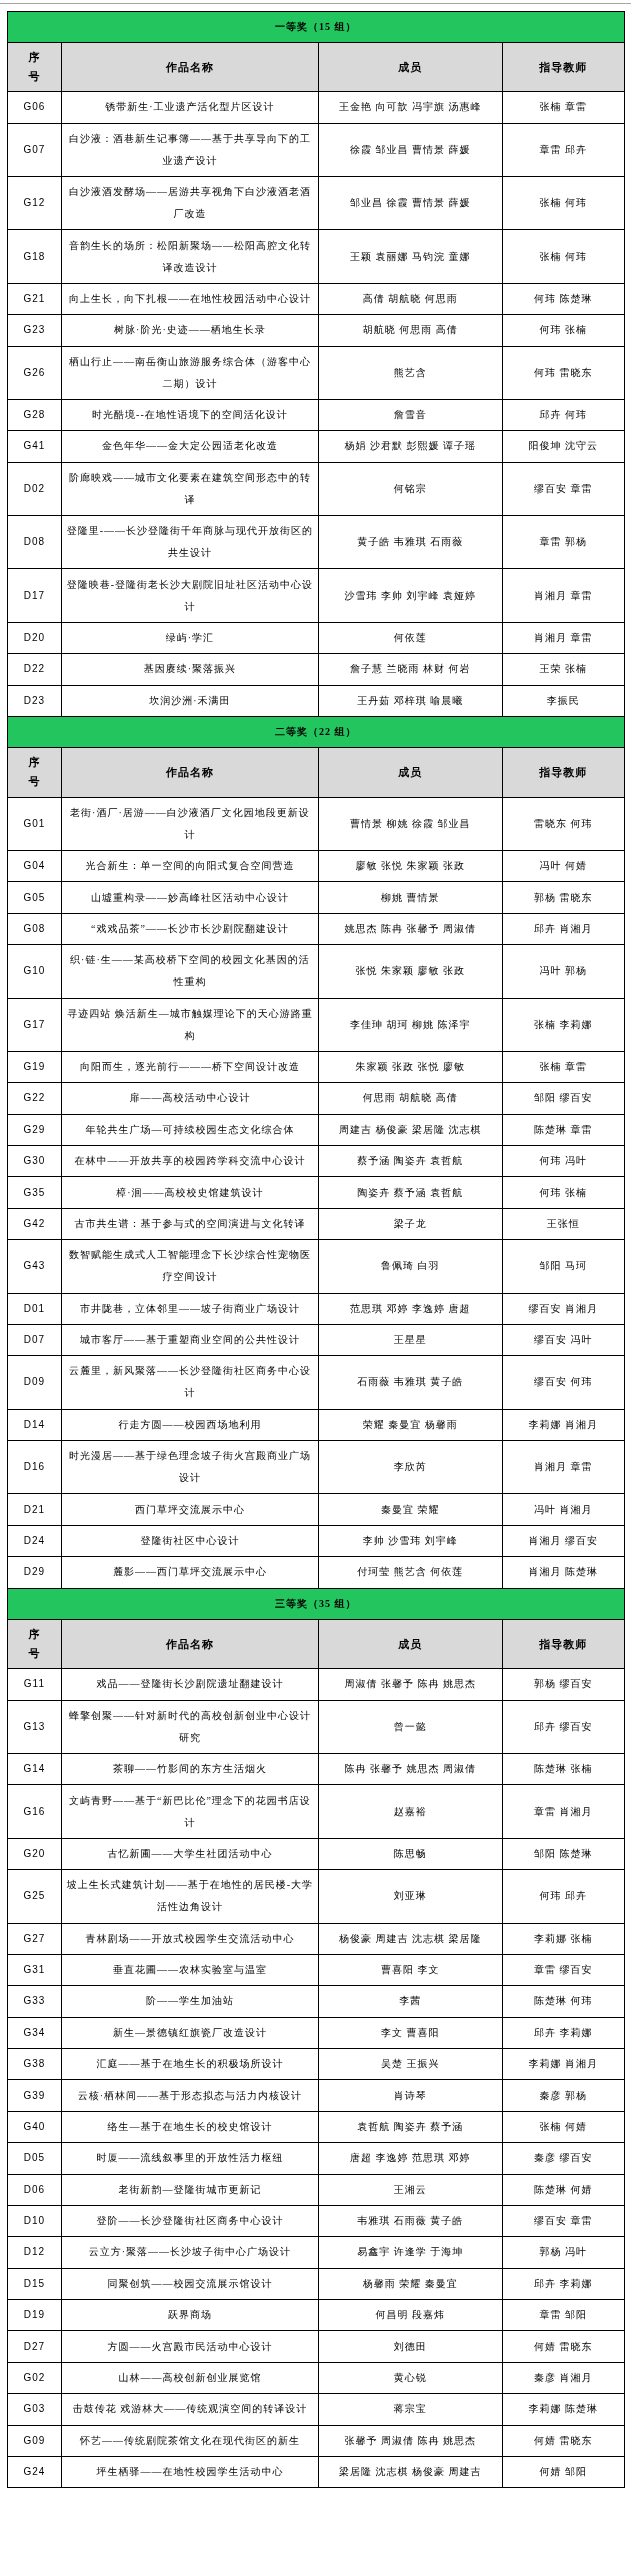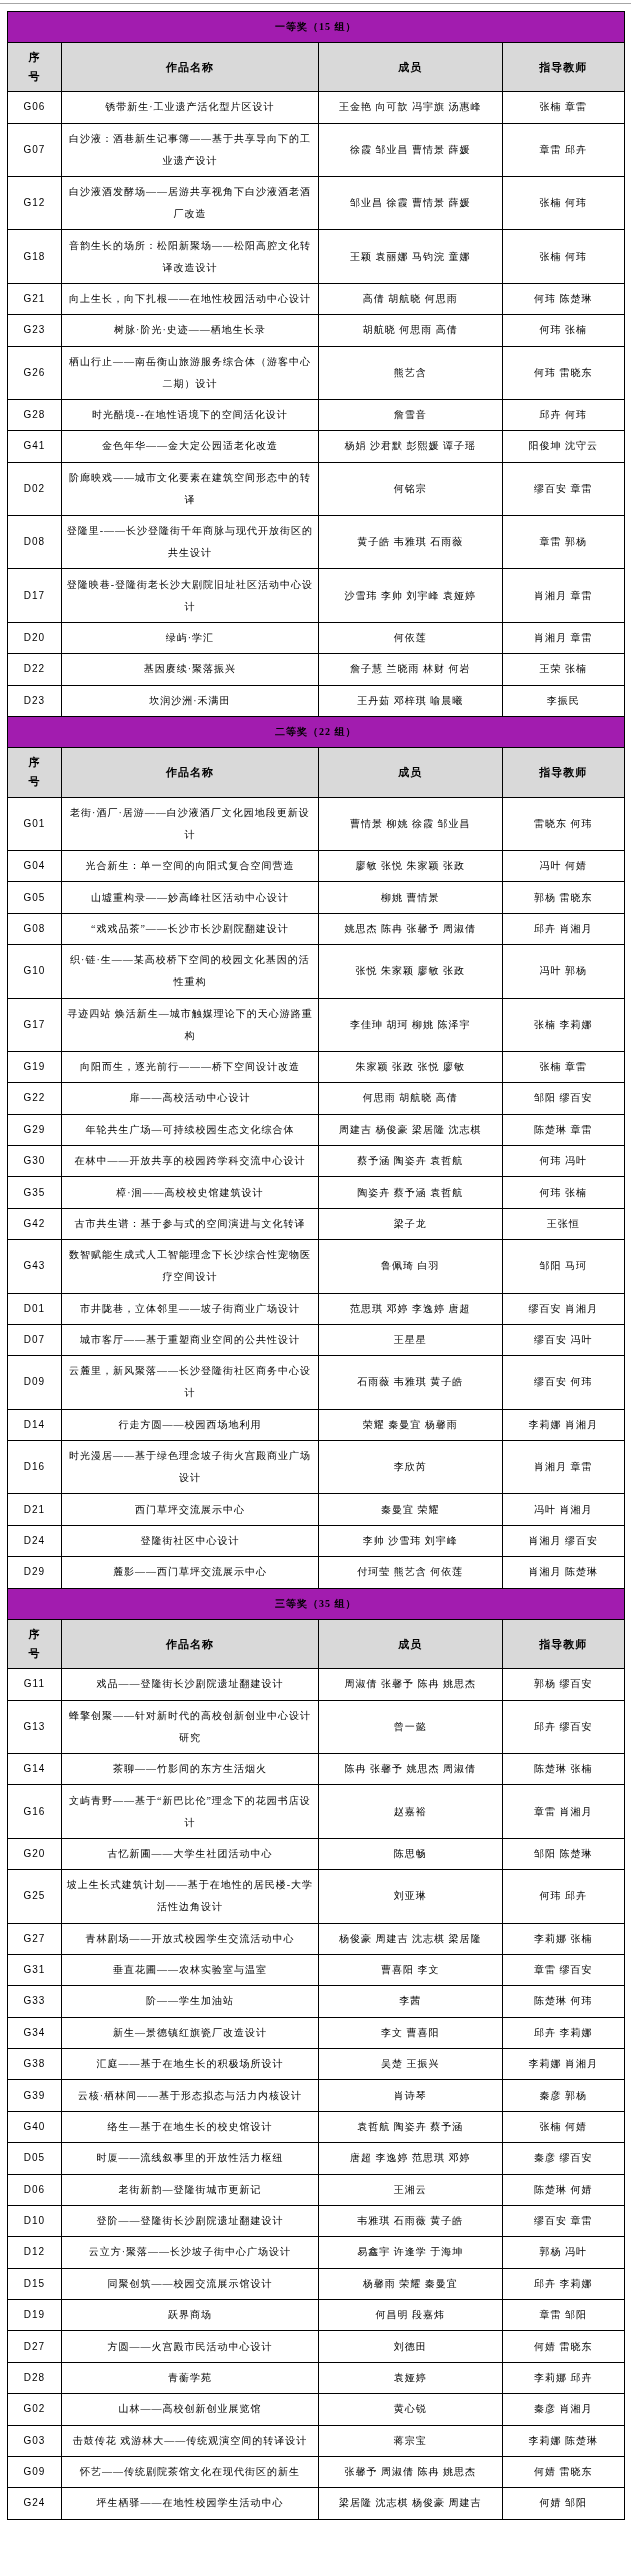"一等奖（15 组）" td.section-title { background: #a21caf -> #22c55e }
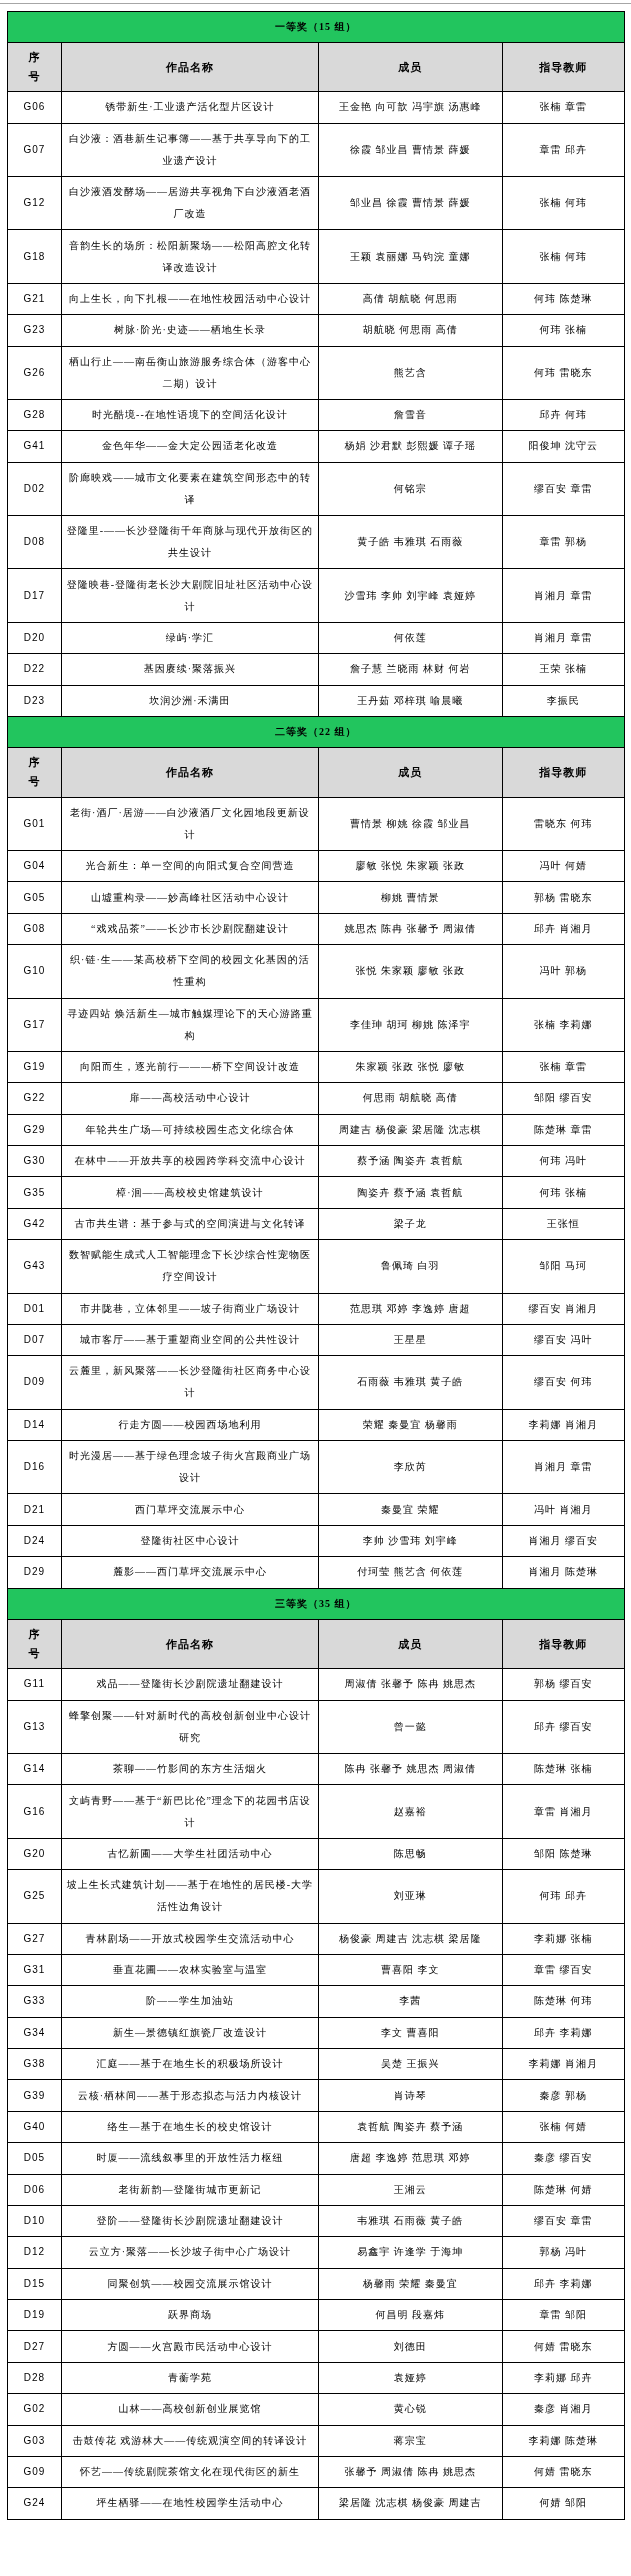"登阶——登隆街长沙剧院遗址翻建设计" td.c1 { text: 登隆街长沙剧院遗址翻建 -> 长沙登隆街社区商务中心 }
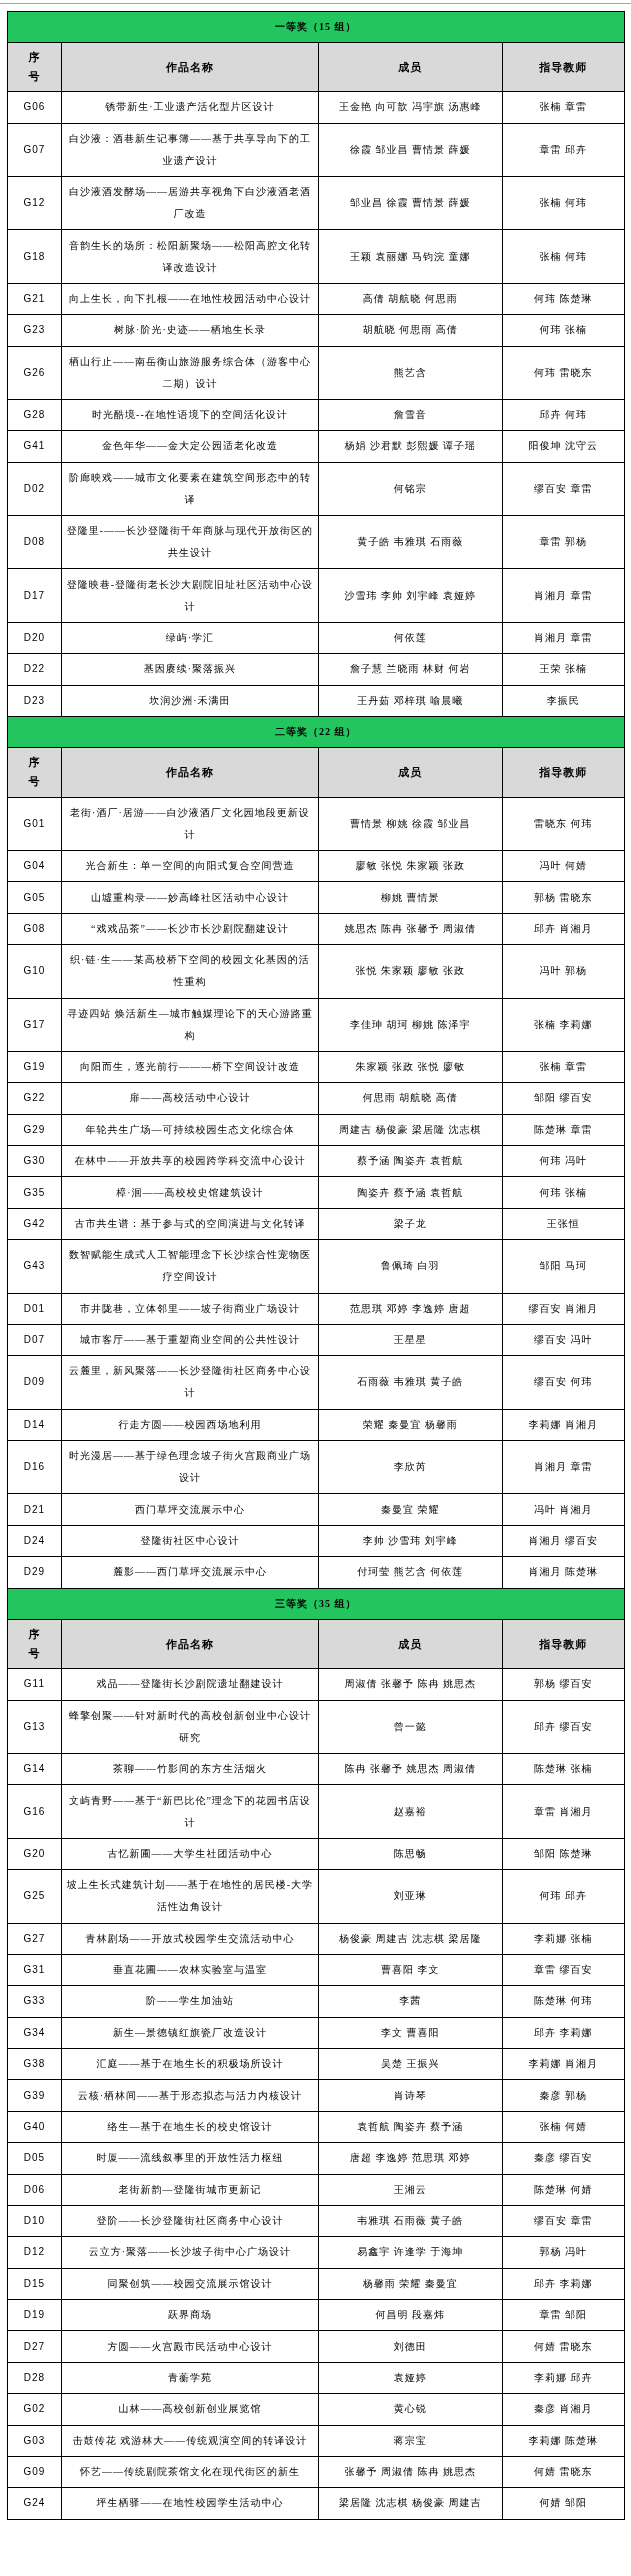"D28" tr { html: <tr> <td>D28</td> <td>青蘅学苑</td> <td>袁娅婷</td> <td>李莉娜 邱卉</td> </tr> -> none }
